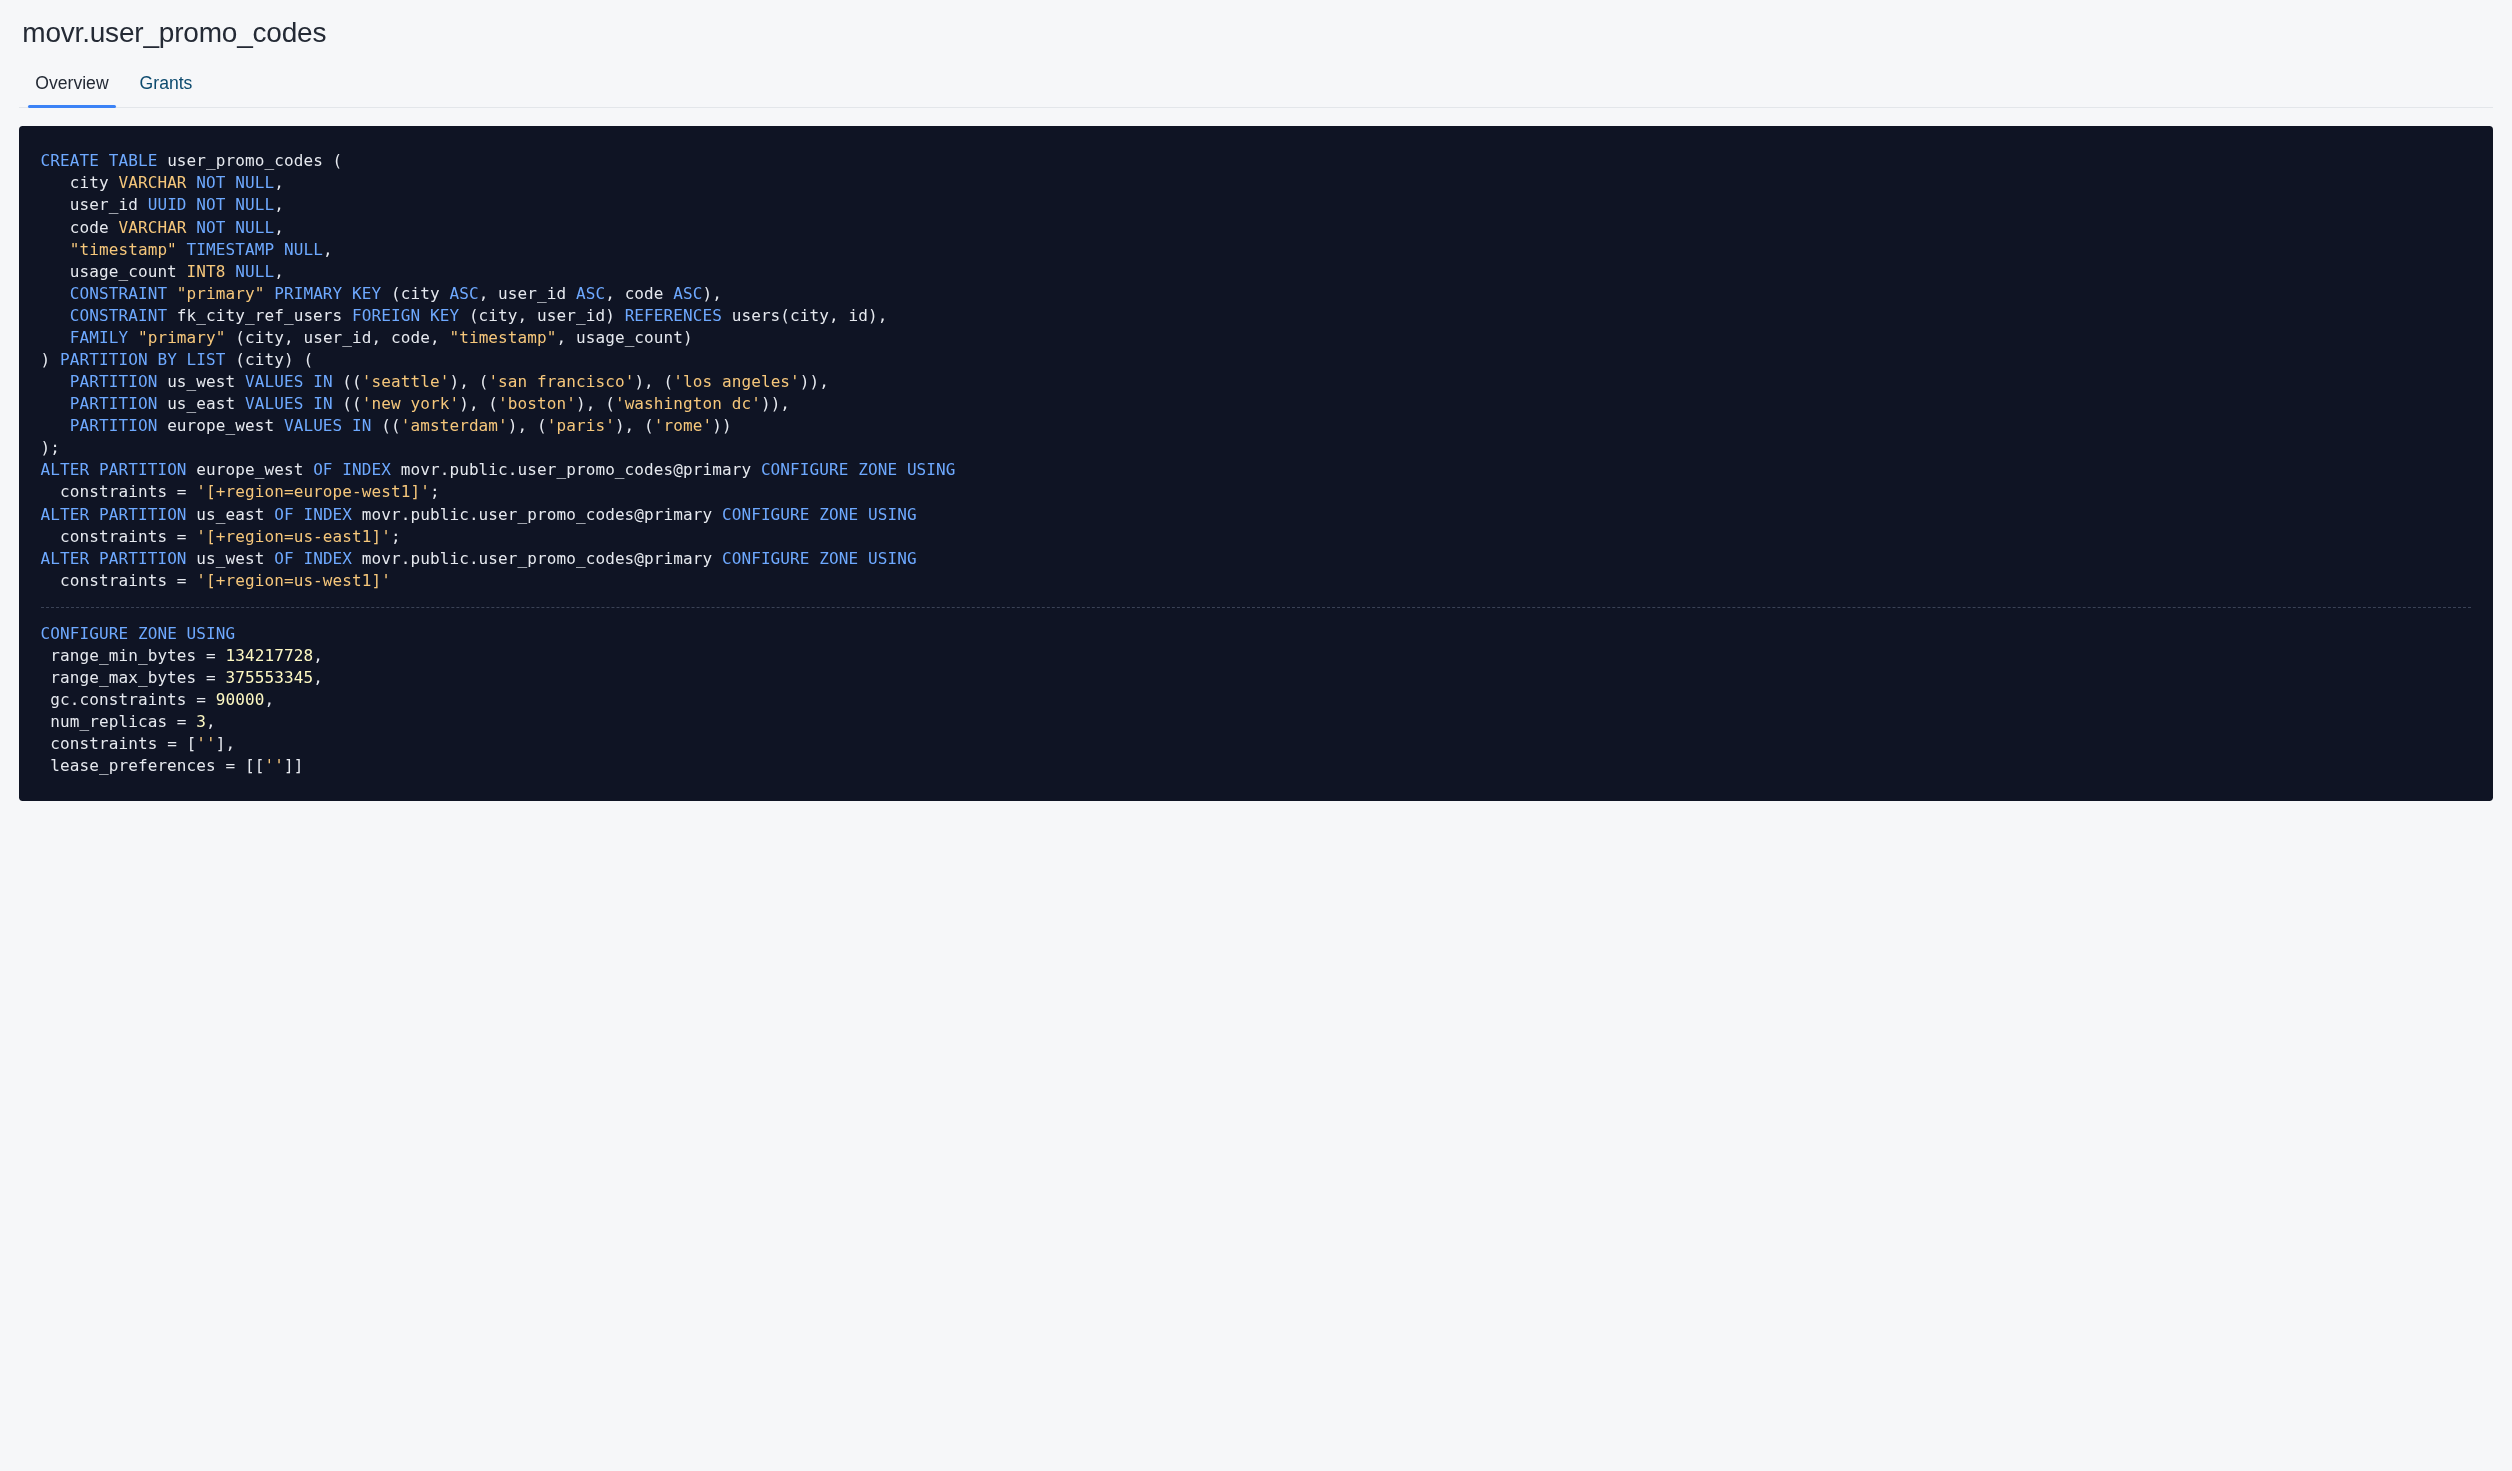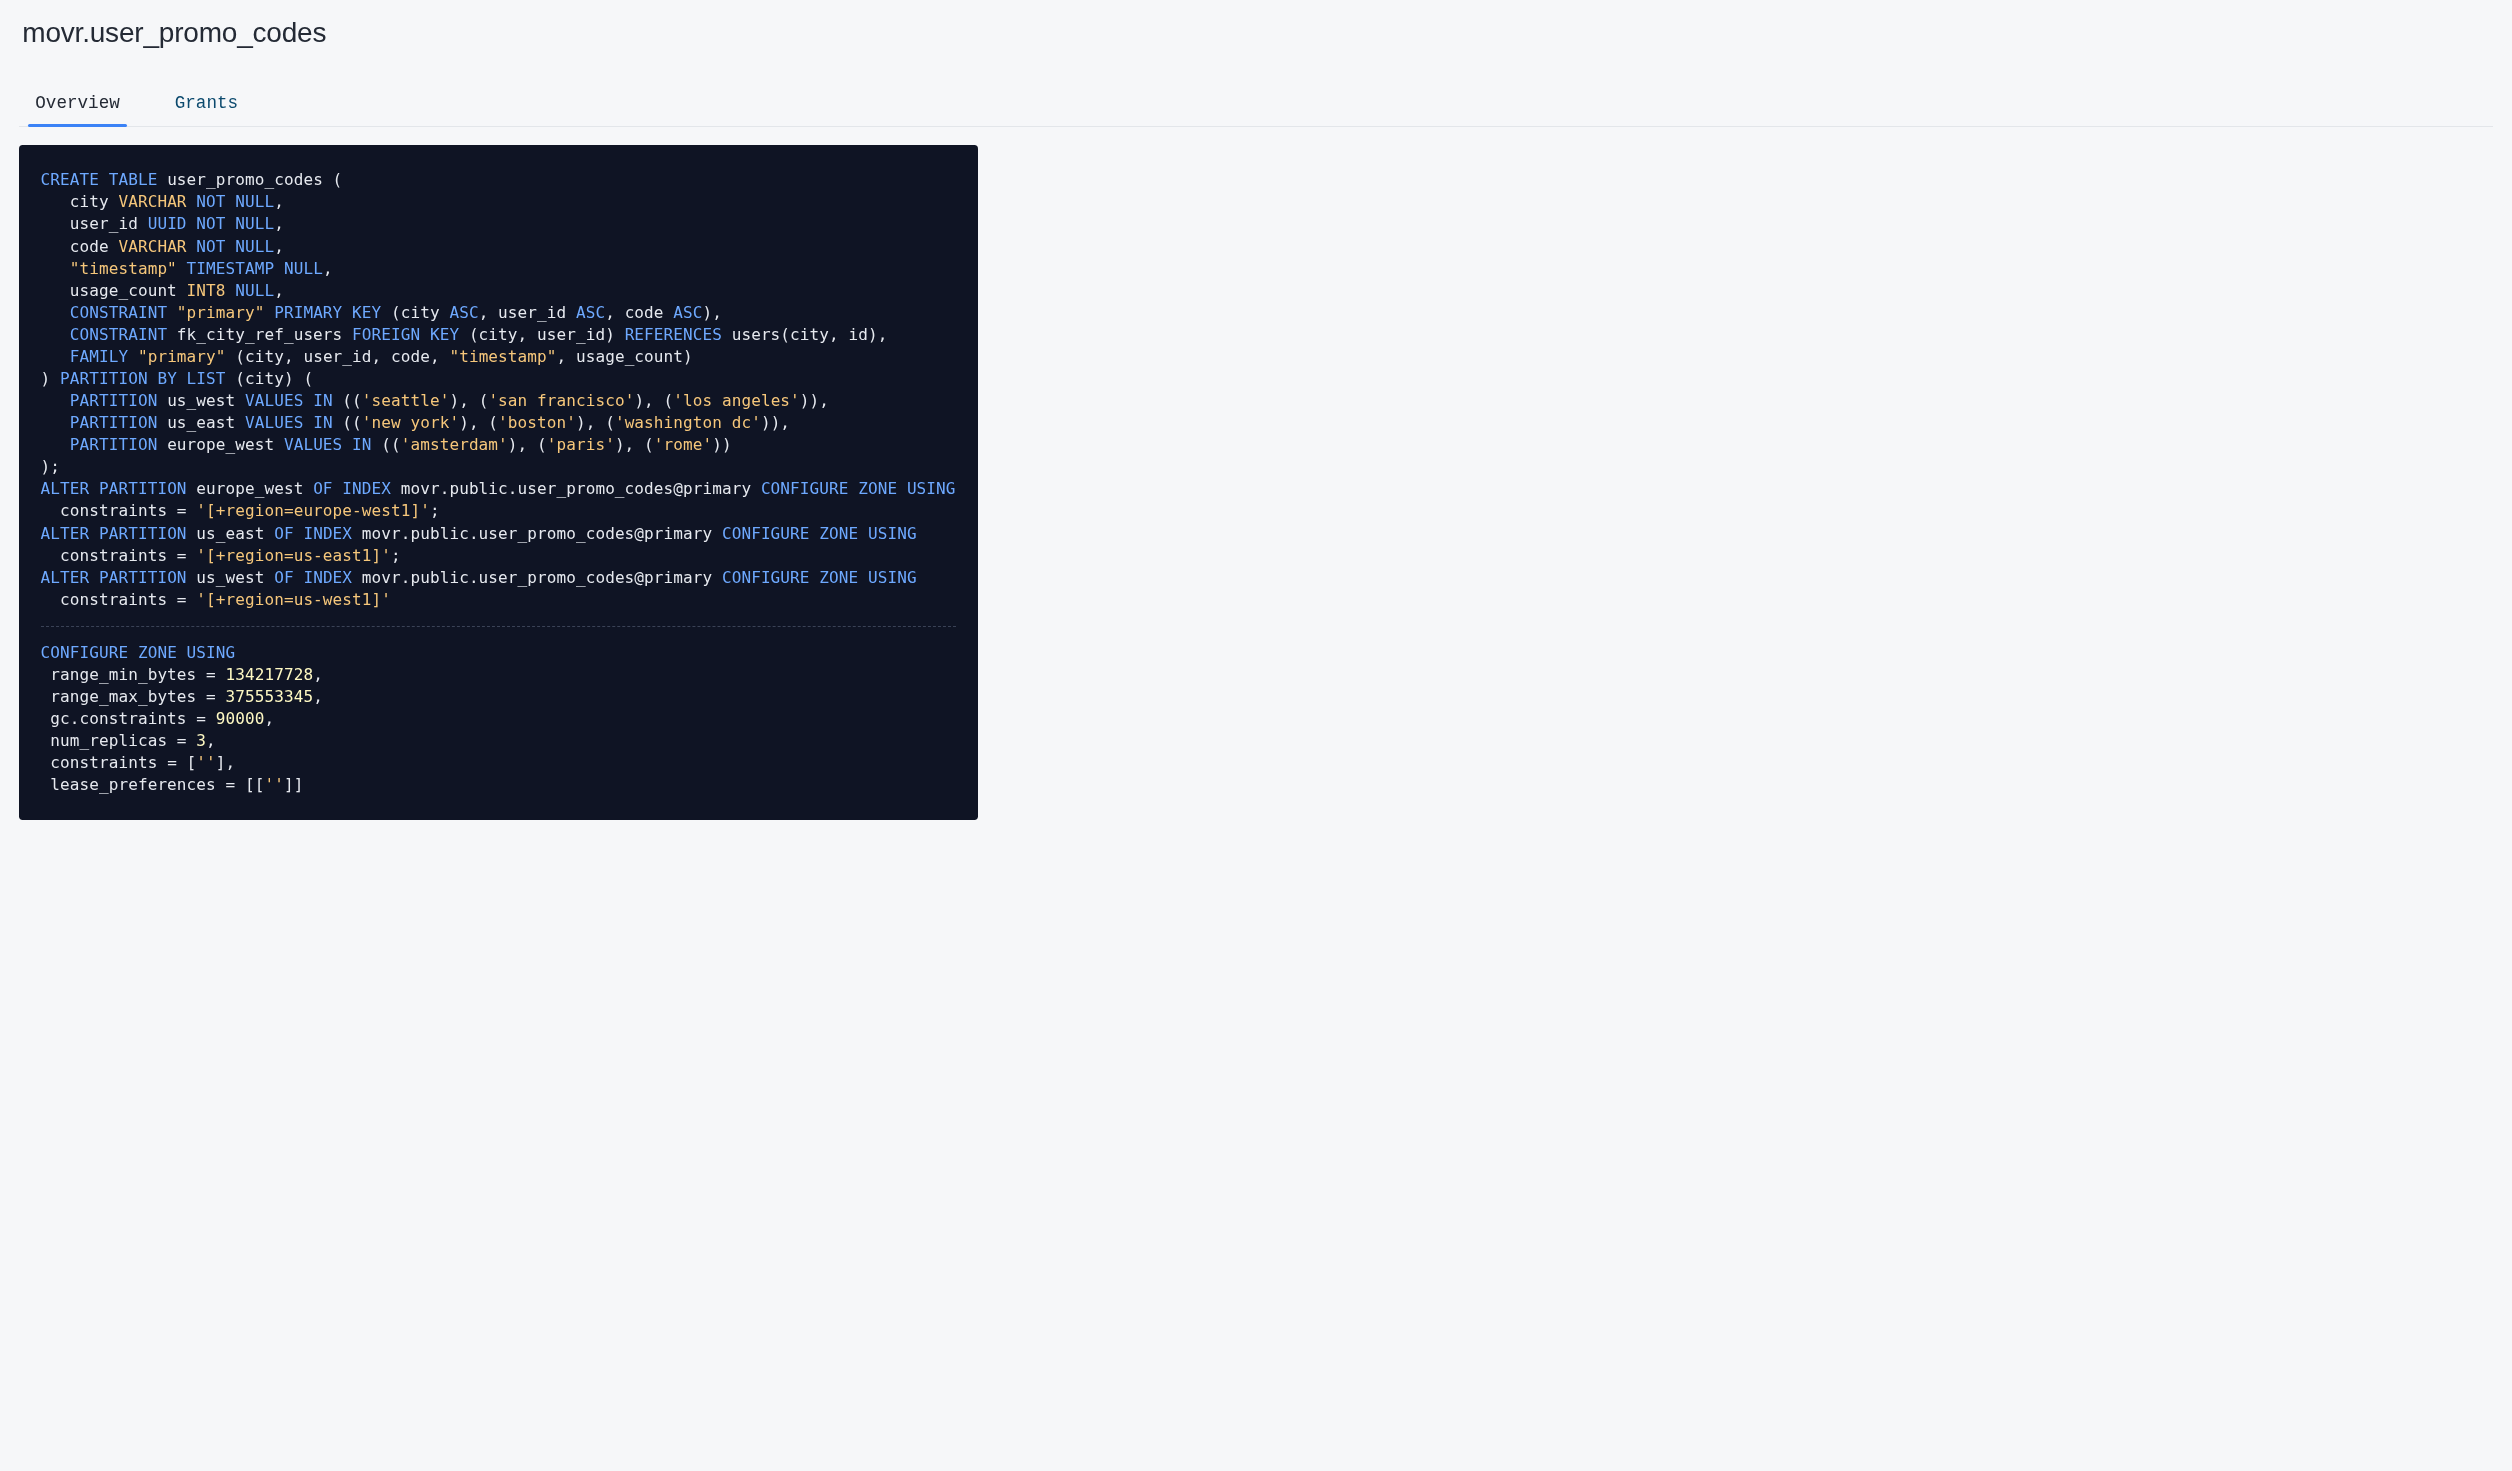"Overview" .tabs { font-family: Liberation Mono, monospace -> none; gap: 55px -> 31px; margin-top: 44px -> 24px }
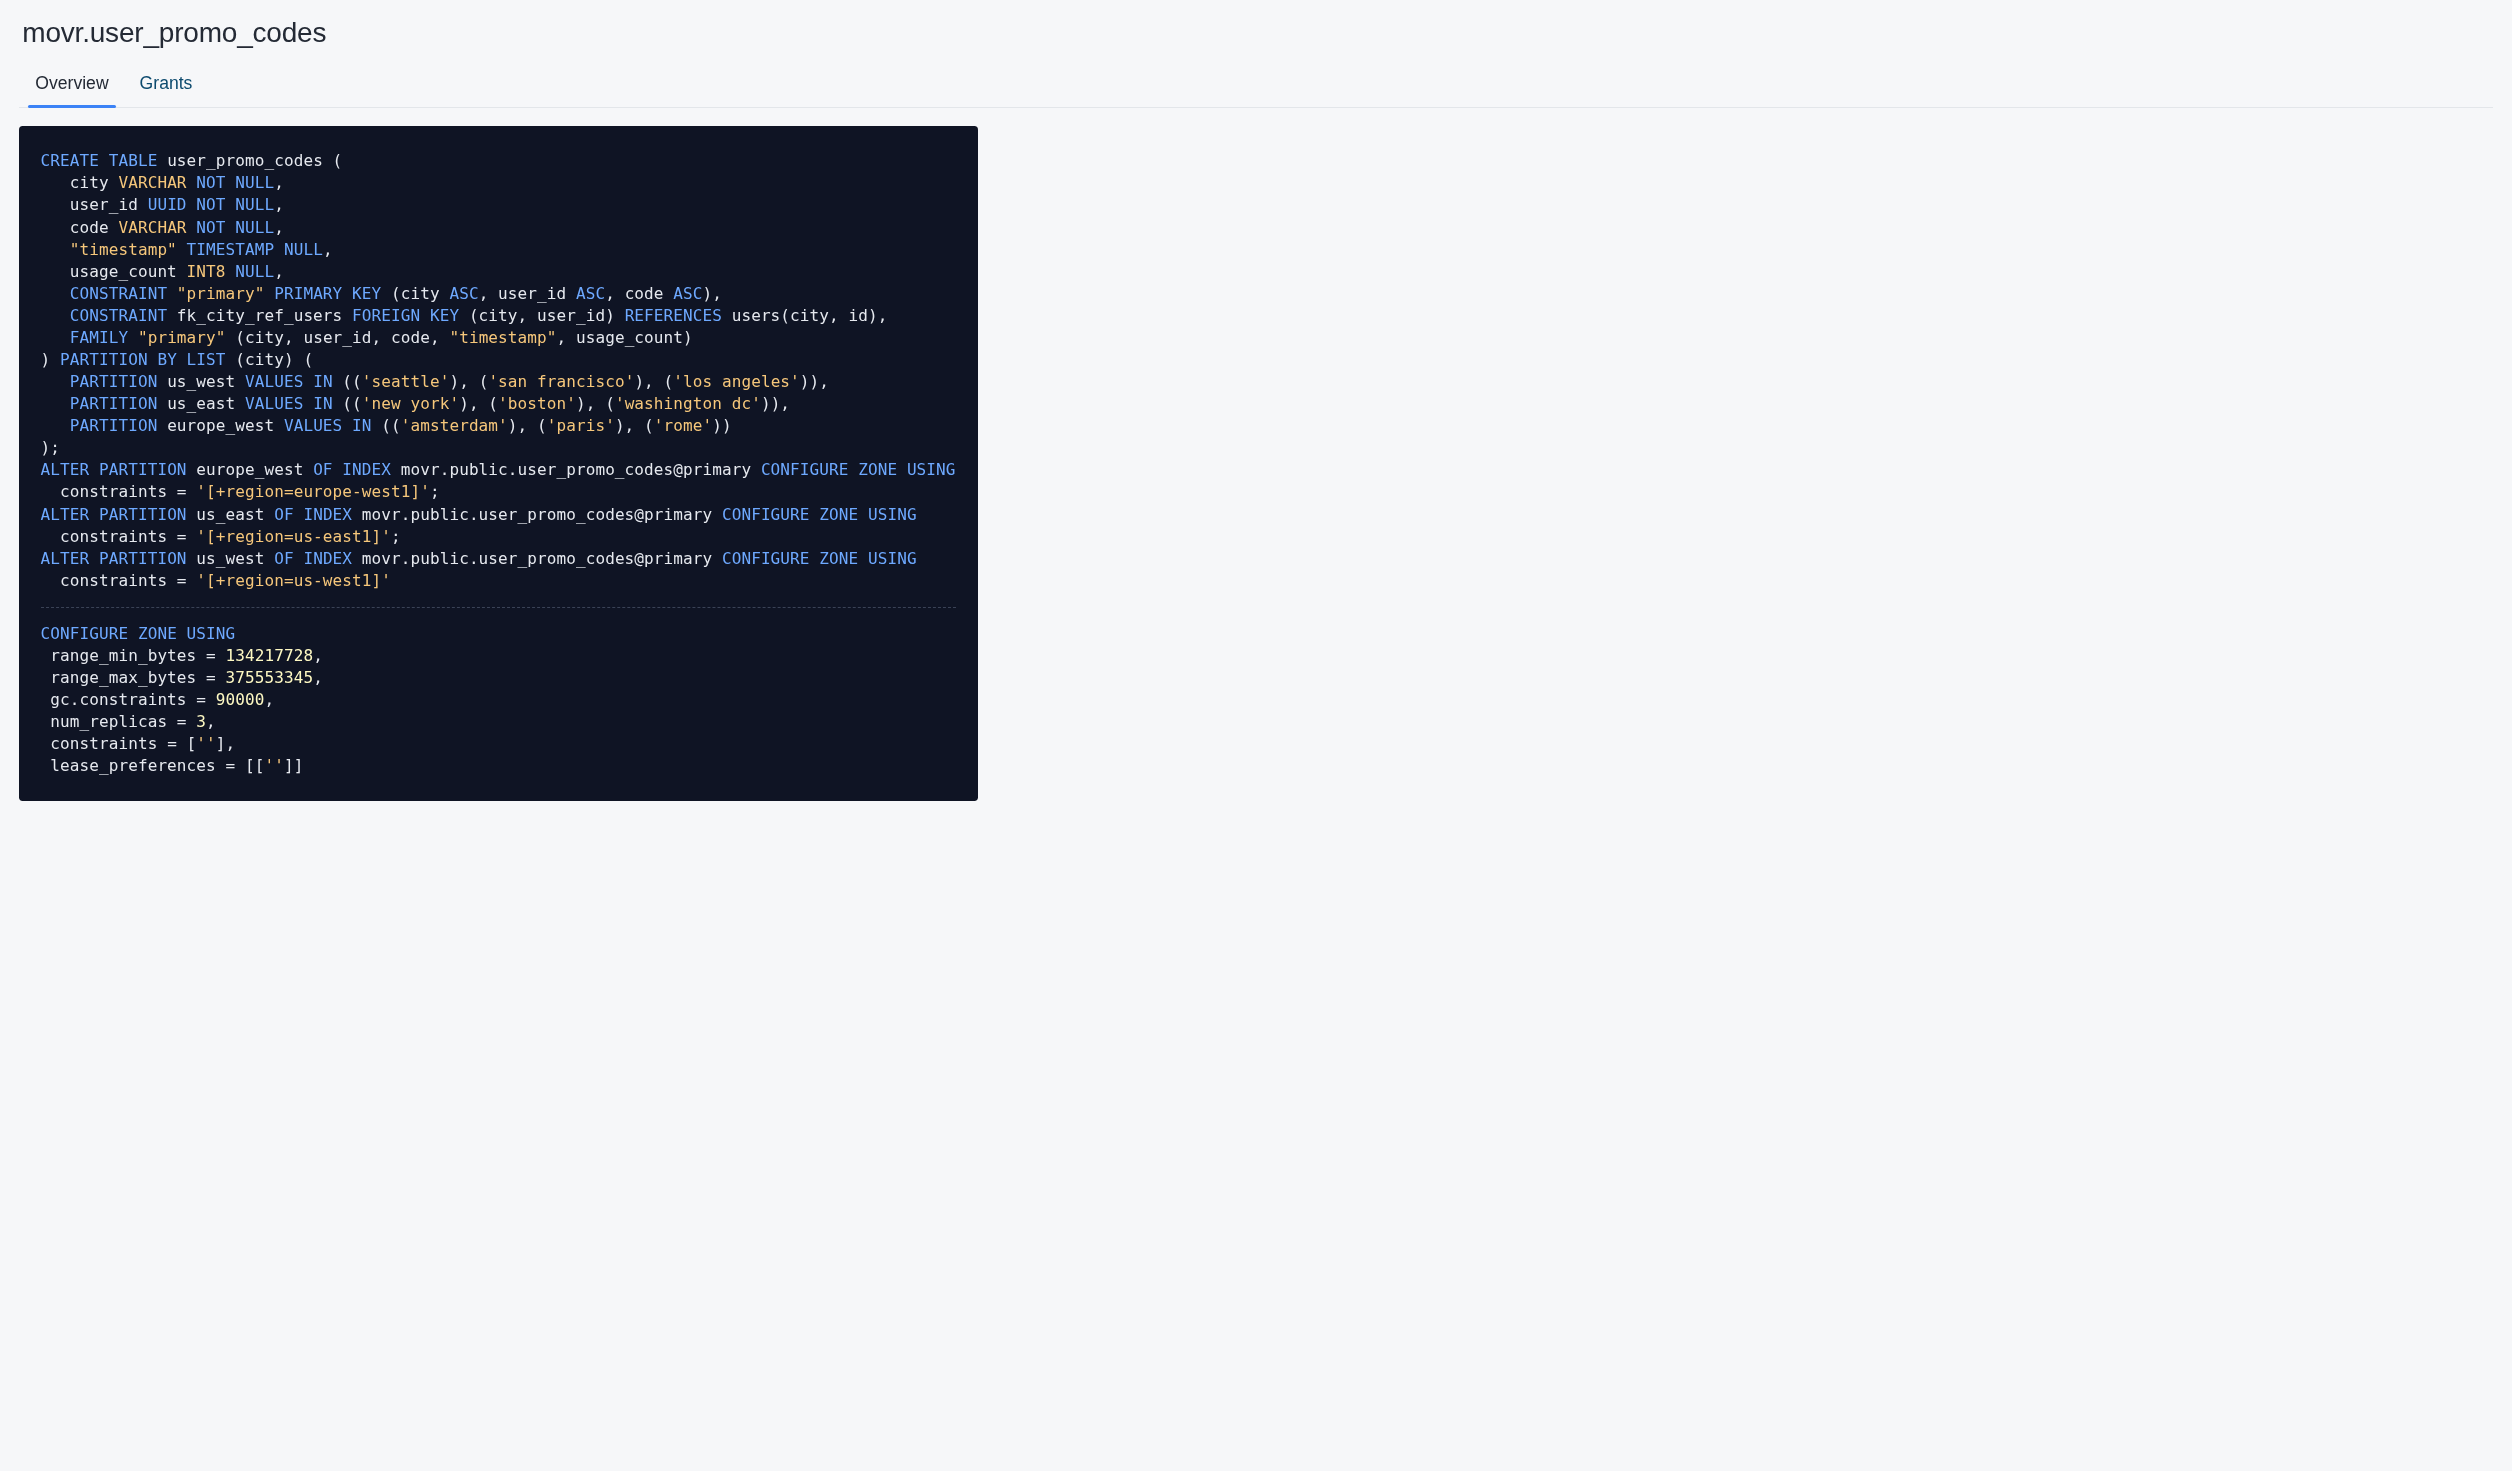"CREATE TABLE user_promo_codes ( city" .content { flex-direction: column -> none }
